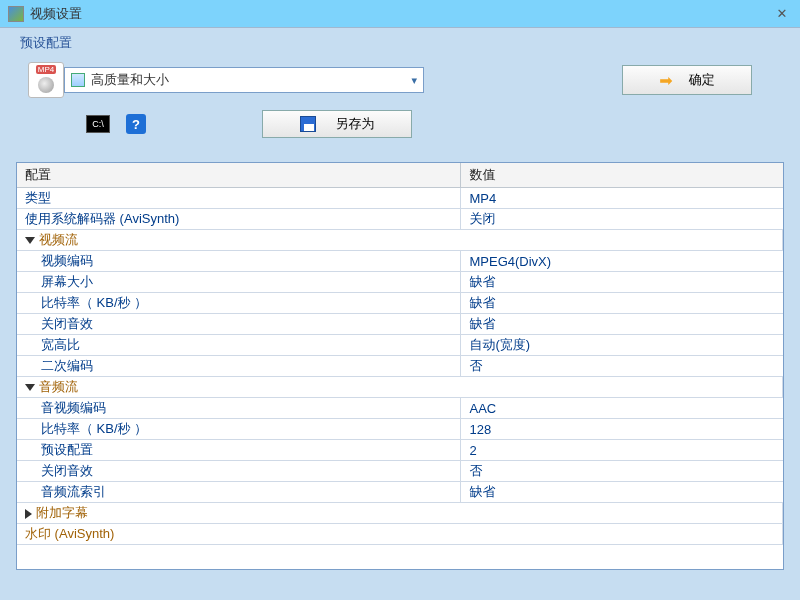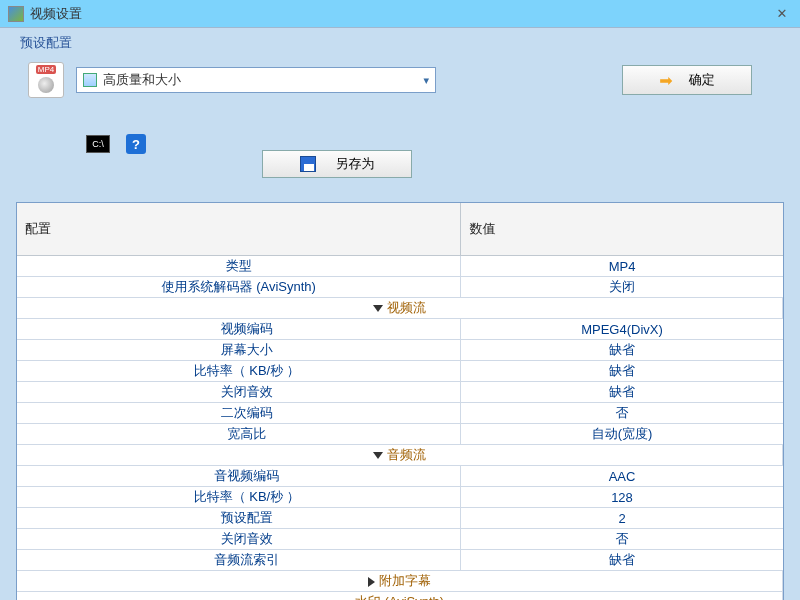"高质量和大小" .preset-row { gap: 12px -> none }
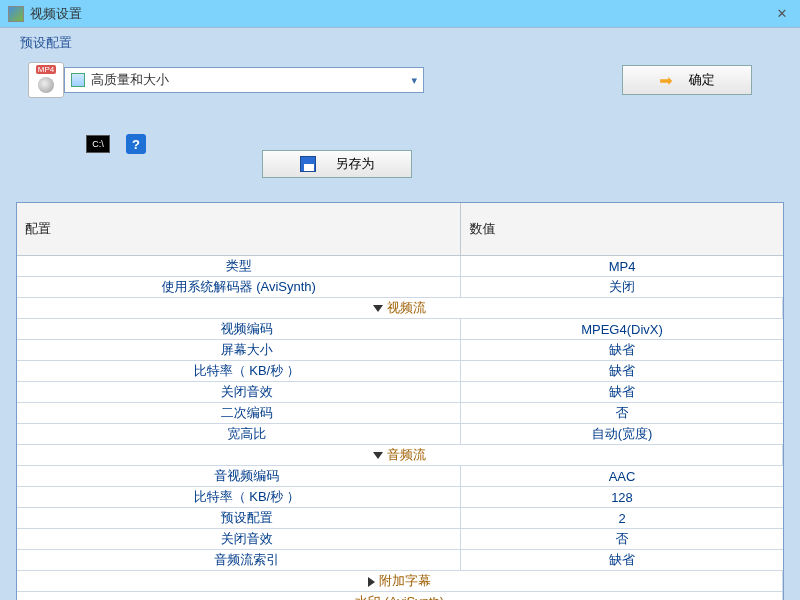"另存为" .saveas-button { margin-top: 40px -> none }
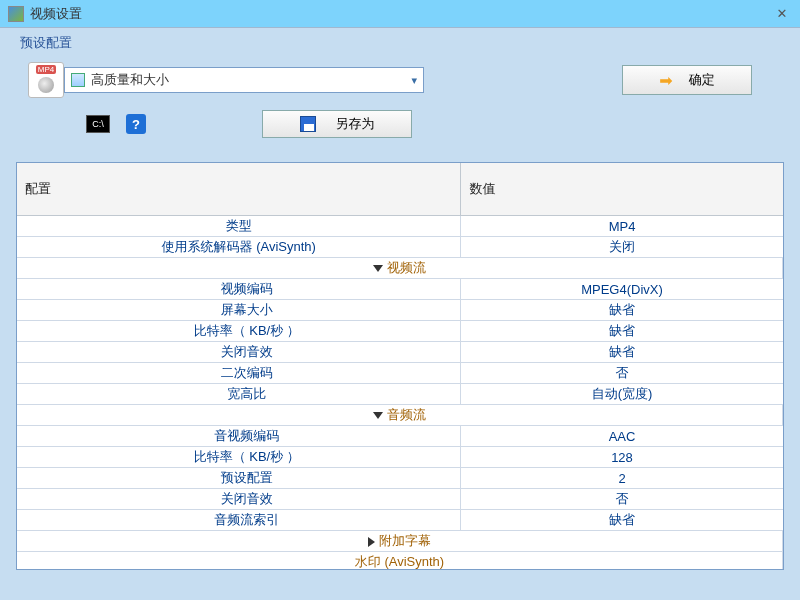"配置" .grid th { padding: 17px 8px -> 3px 8px }
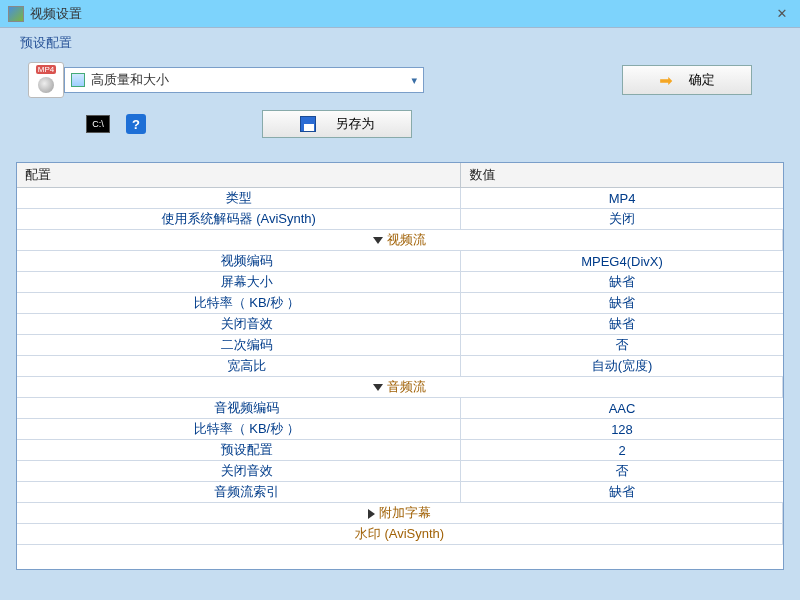"类型" .grid td { text-align: center -> none }
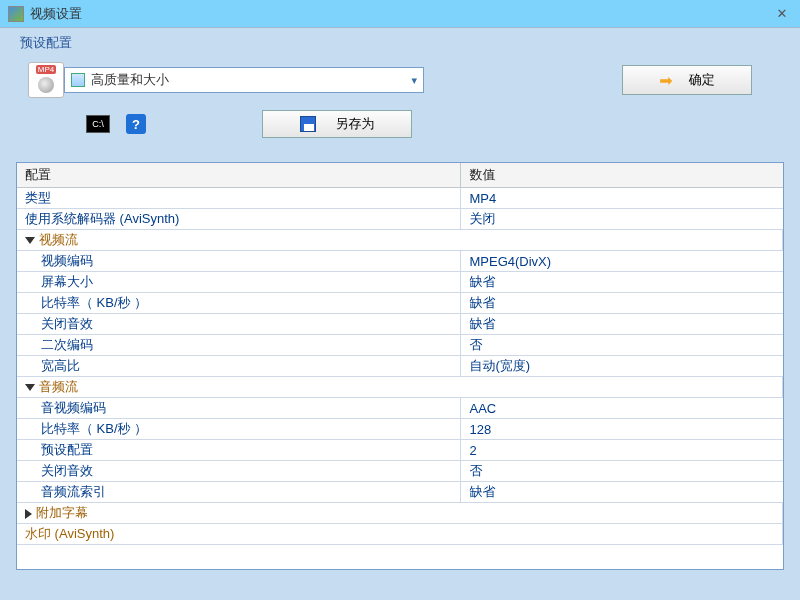"二次编码" tr.child { order: before "宽高比" -> after "宽高比" }
